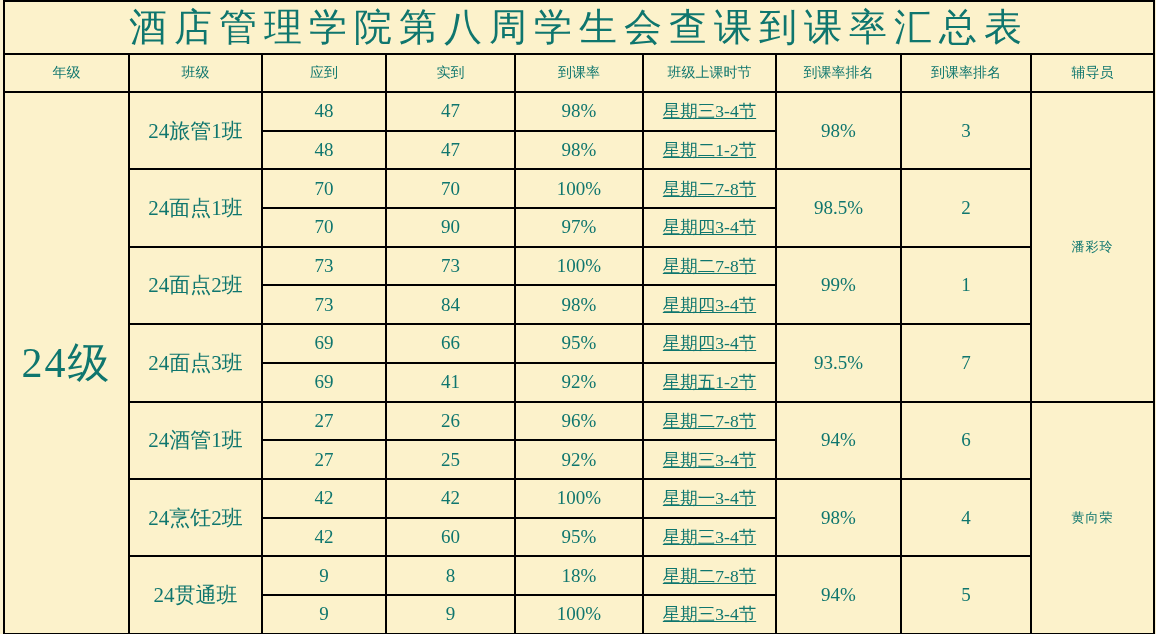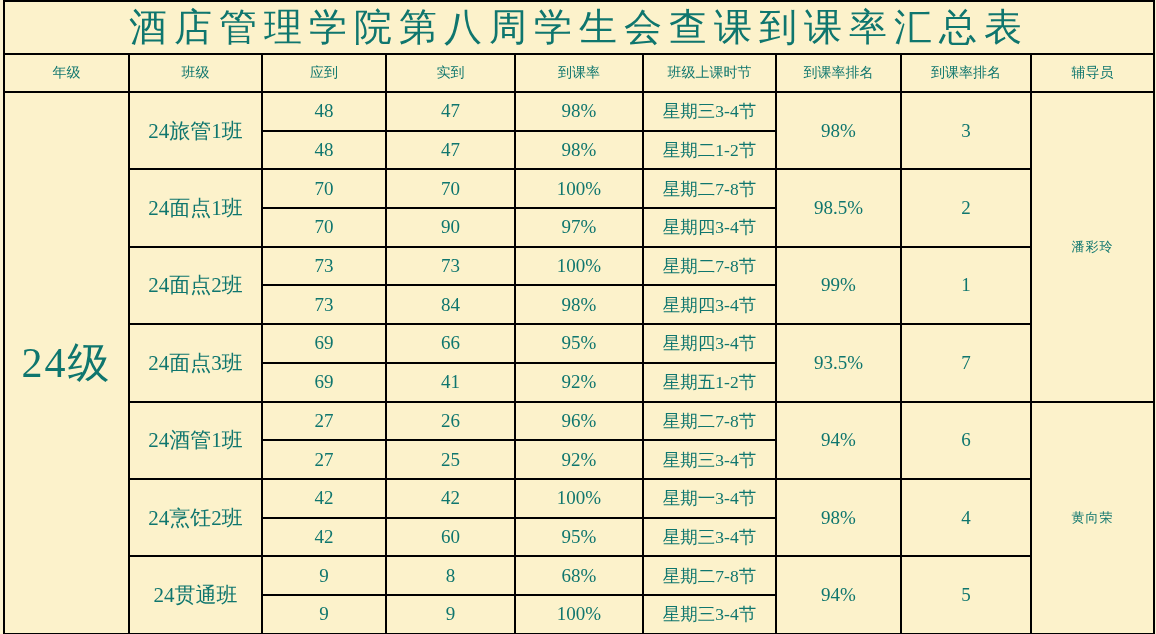"星期三3-4节" .time-cell { text-decoration: none -> underline }
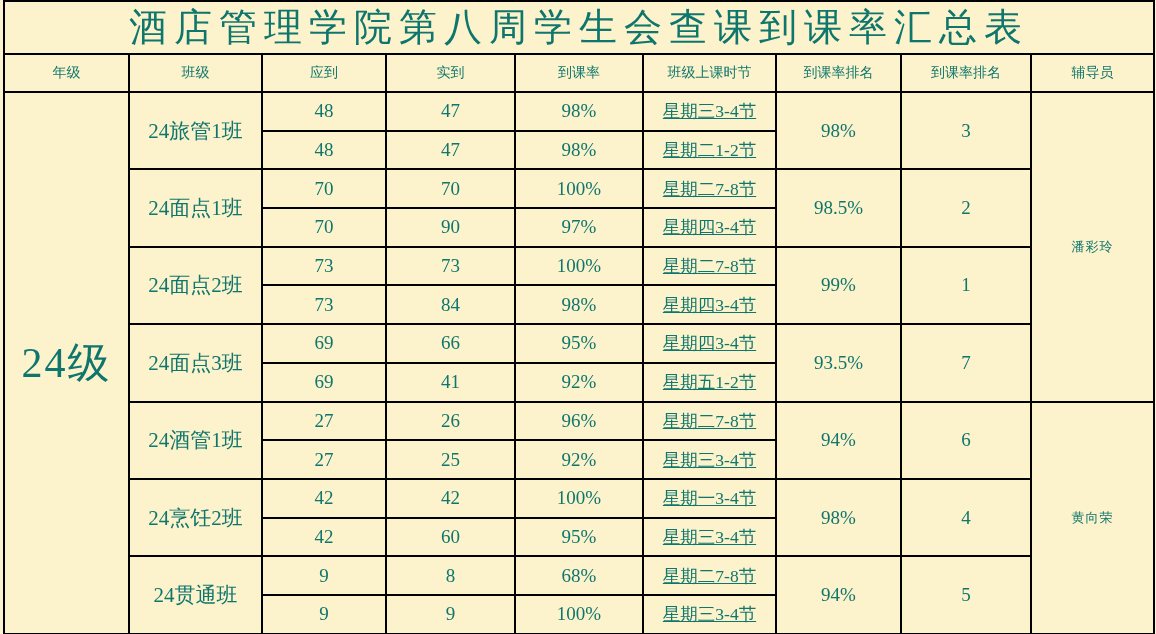"68%" td.rate-cell { text: 68% -> 18% }
